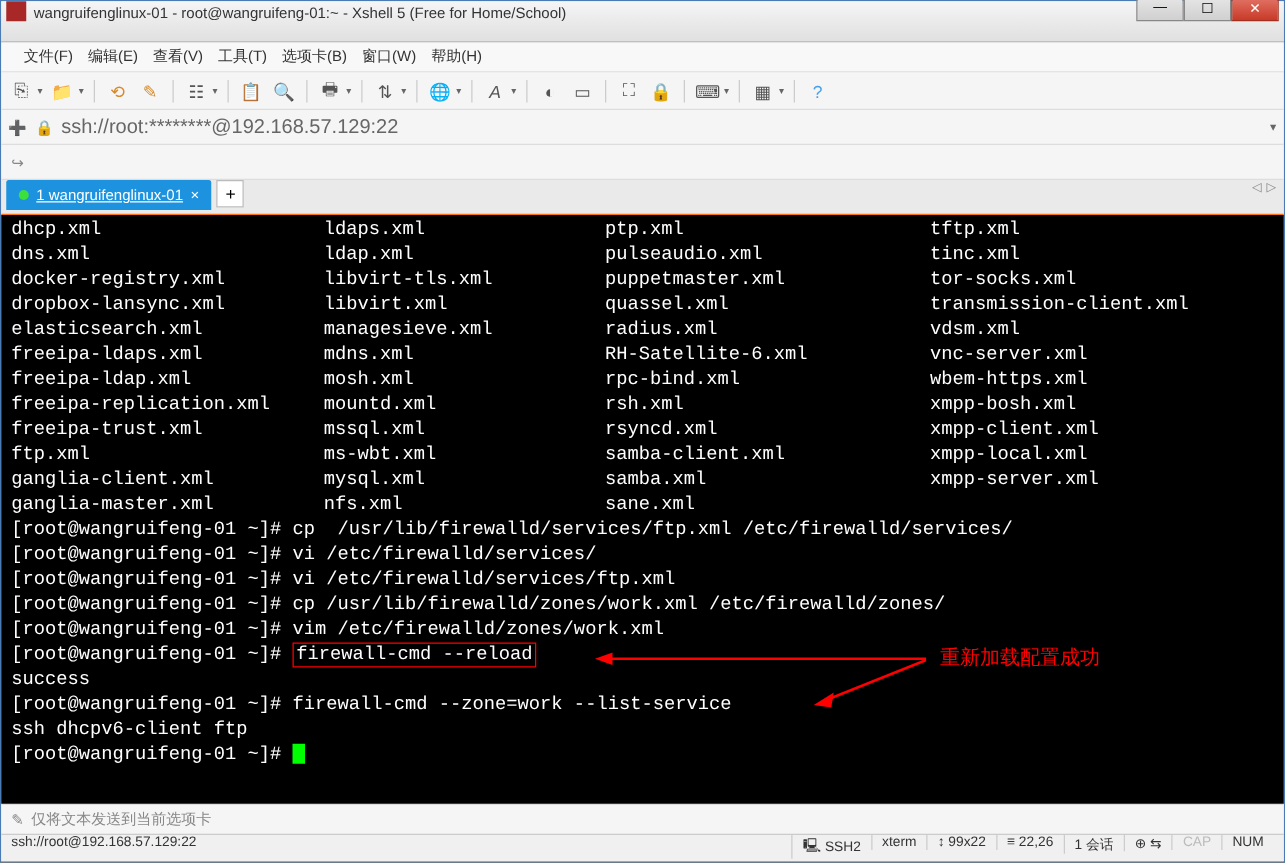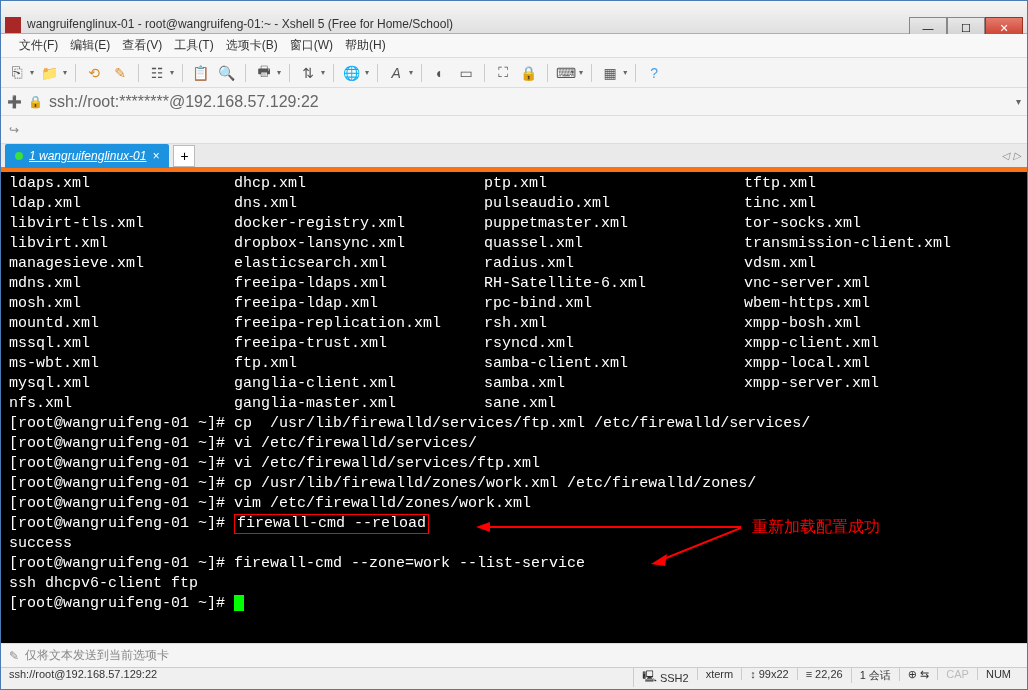"wangruifenglinux-01 -" .titlebar { align-items: flex-start -> flex-end }
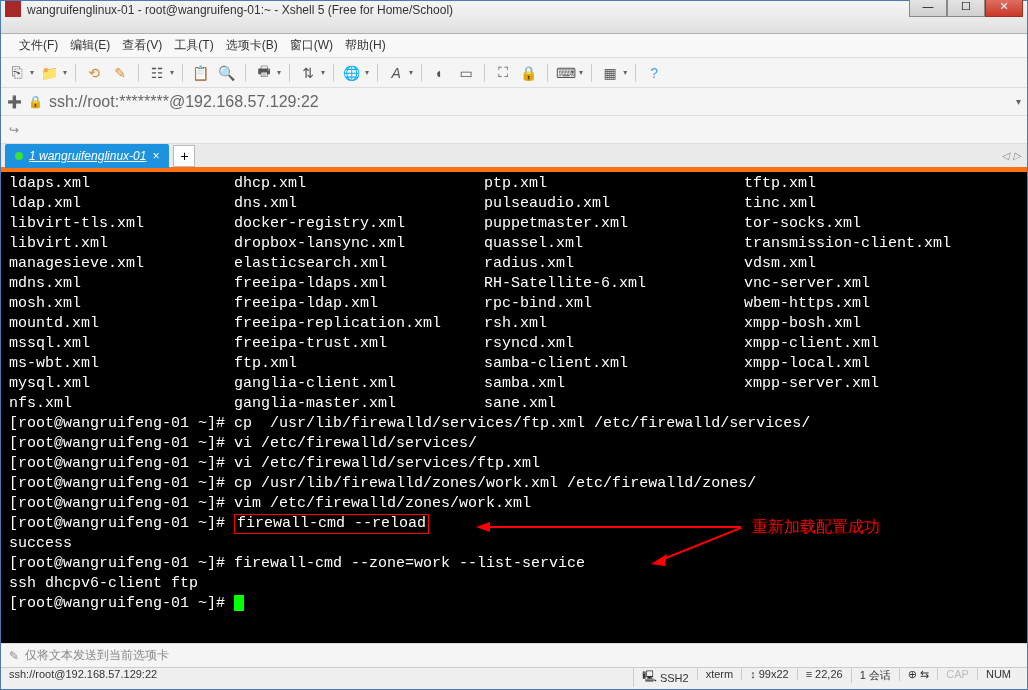"1 wangruifenglinux-01" .tabrow { align-items: center -> flex-start; border-bottom: 5px solid #f97316 -> 1px solid #f97316; font-style: italic -> none }
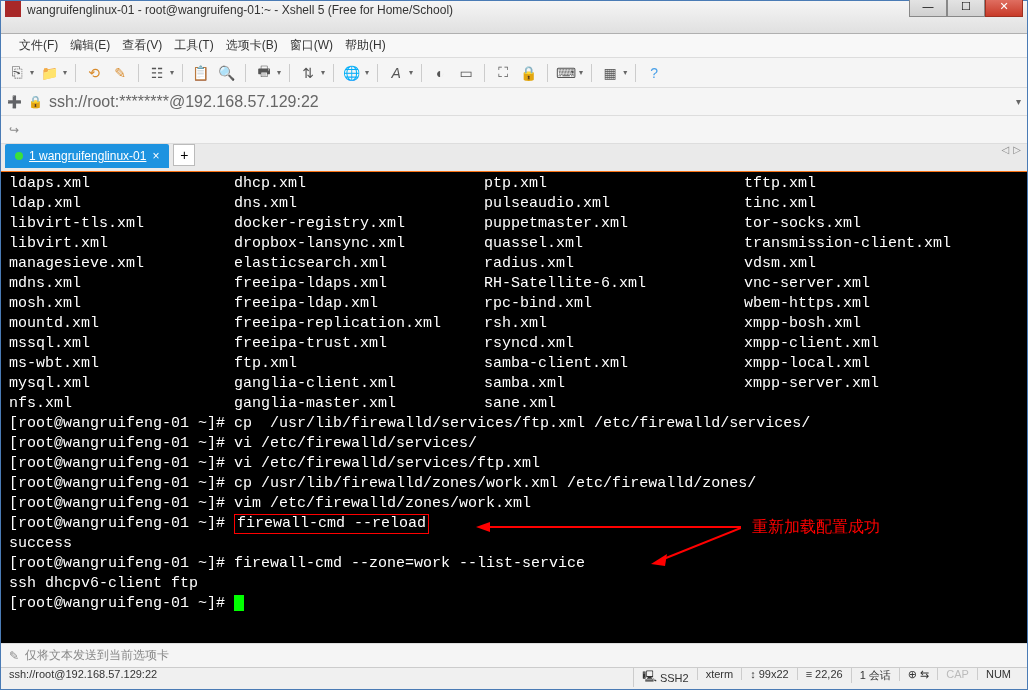"ldaps.xml ldap.xml libvirt-tls.xml" div.col { order: before "dhcp.xml dns.xml docker-registry.xml" -> after "dhcp.xml dns.xml docker-registry.xml" }
